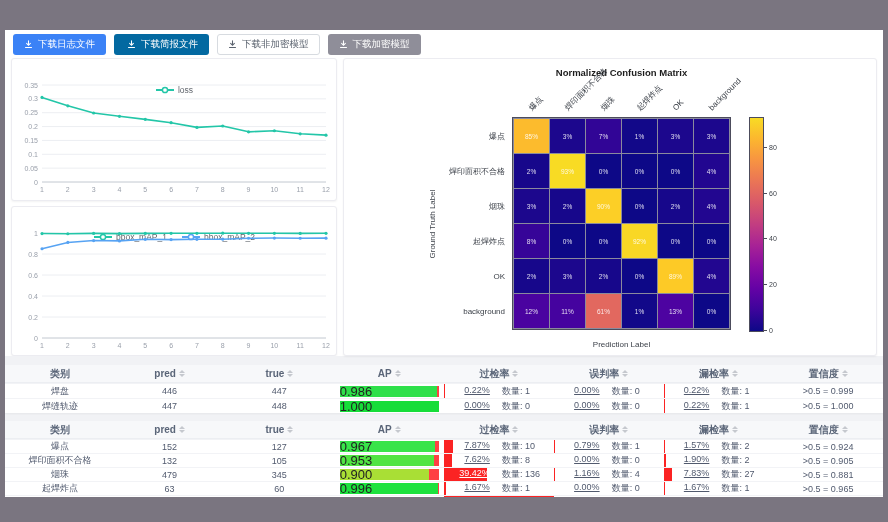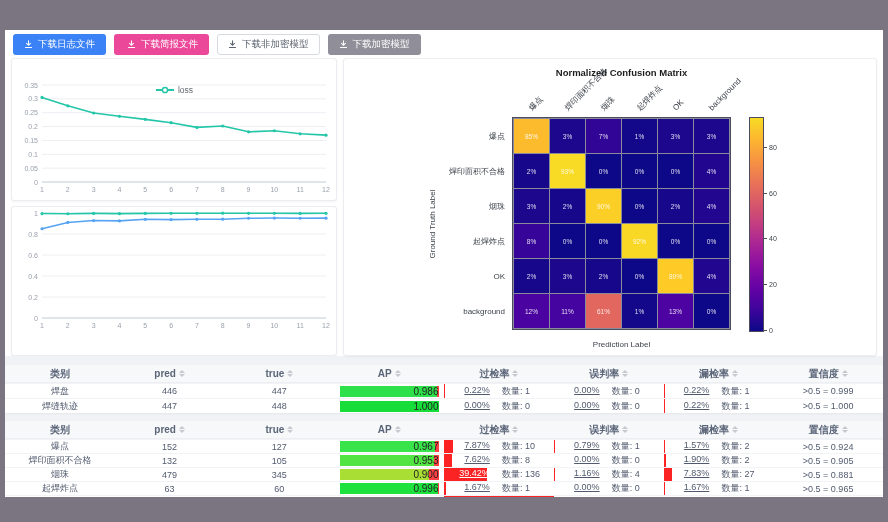"下载简报文件" .btn-orange { background: #ec4899 -> #0369a1 }
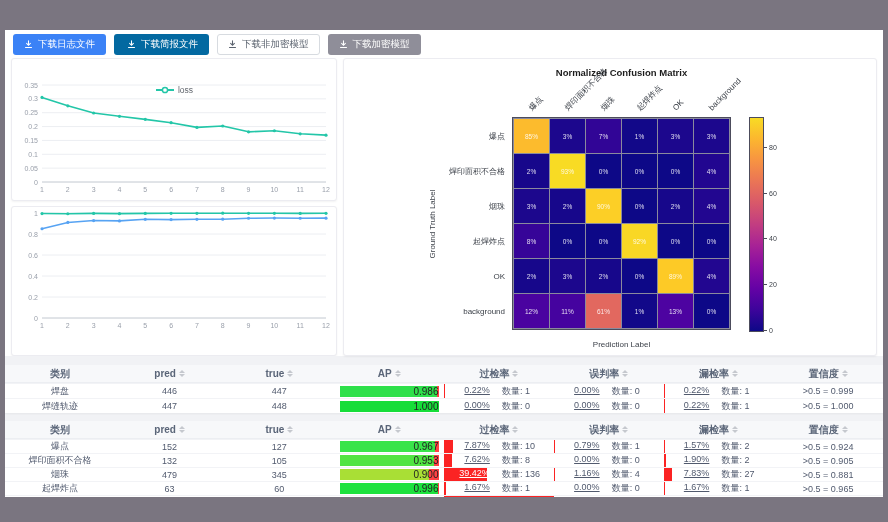"bbox_mAP_1" div.legend { html: none -> <div> <div> <svg> <line></line> <circle></circle> </svg> <span>bbox_mAP_1</span> </div> <div> <svg> <line></line> <circle></circle> </svg> <span>bbox_mAP_2</span> </div> </div> }
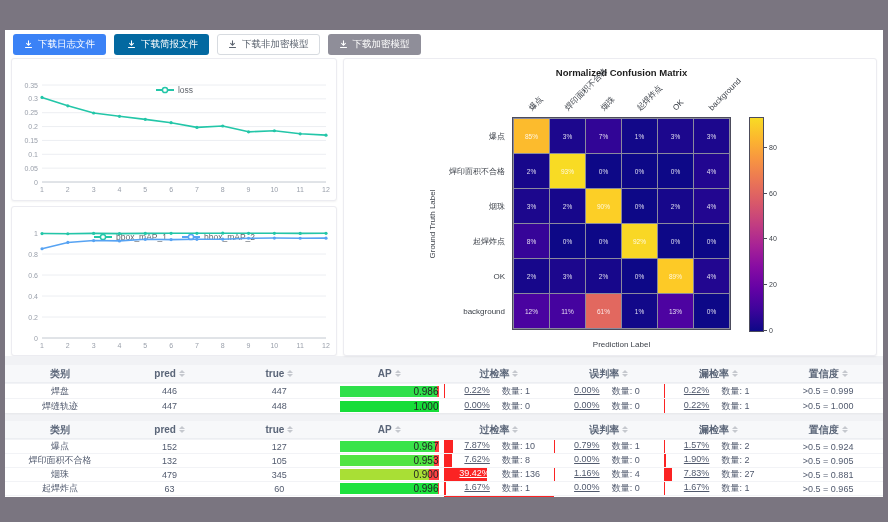"0.986" .aptxt { font-size: 10px -> 13px; text-align: right -> left }
